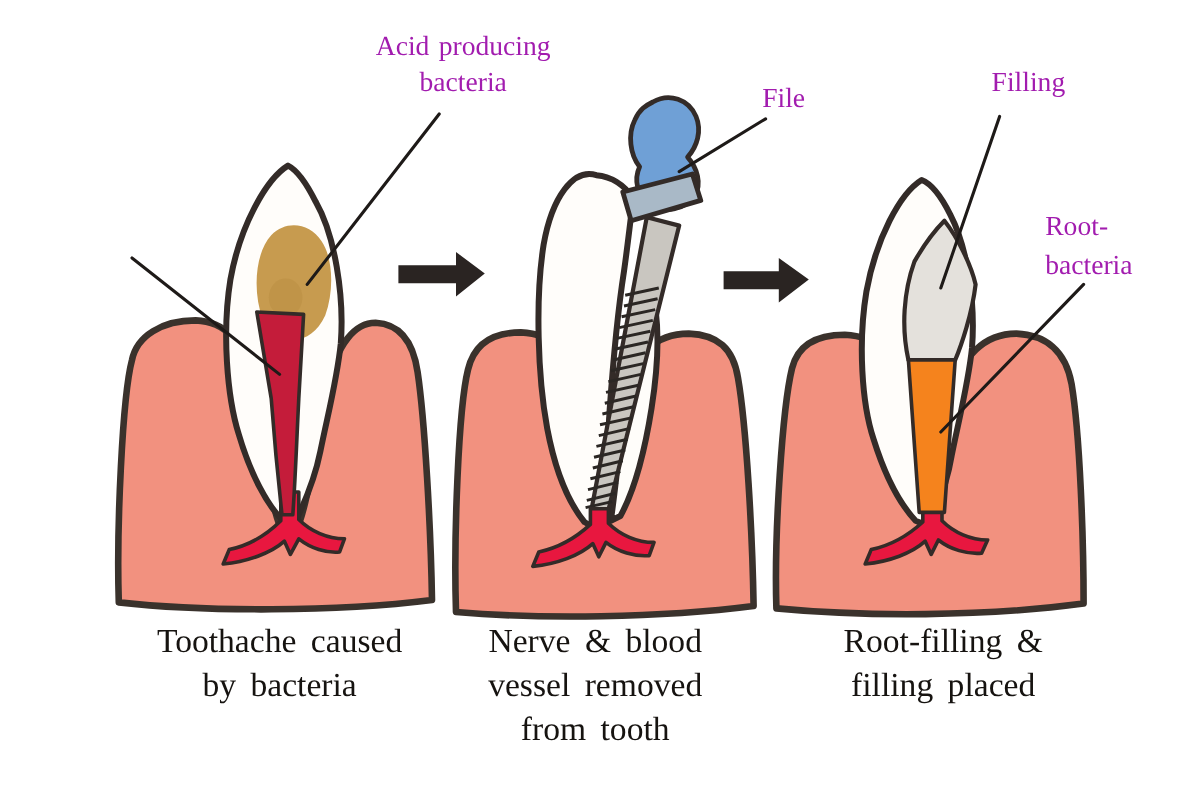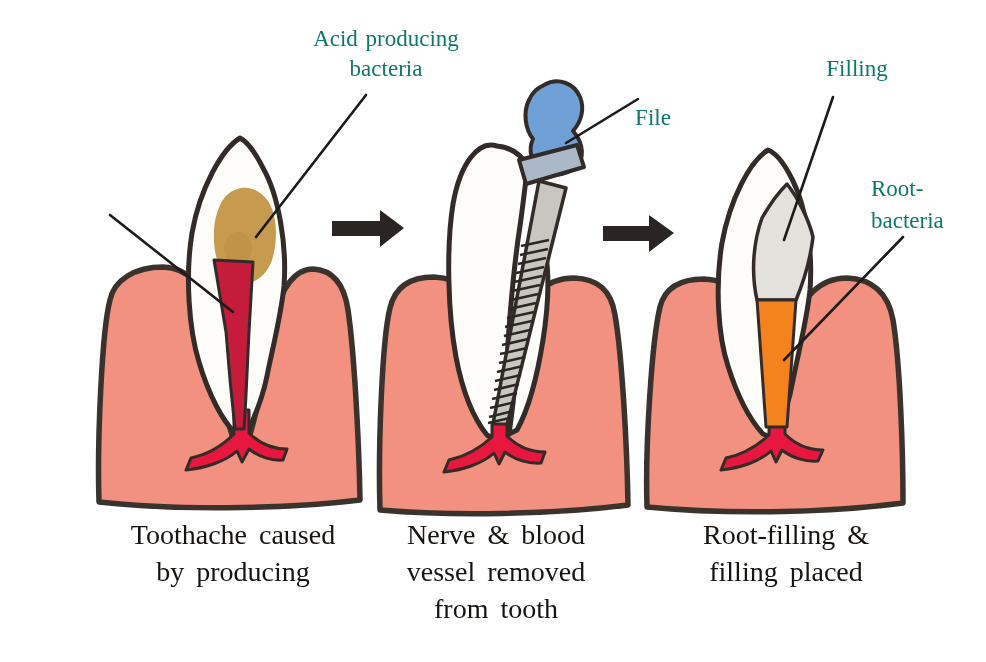"Acid producing" .label { color: #0f766e -> #a21caf }
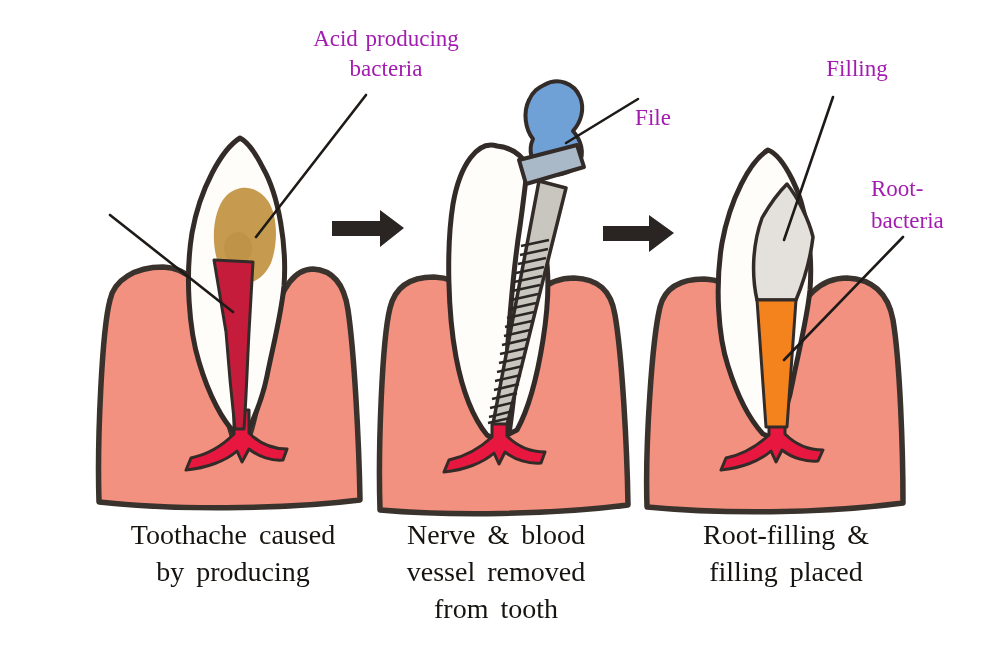"File" div.label { margin-top: 36px -> none }
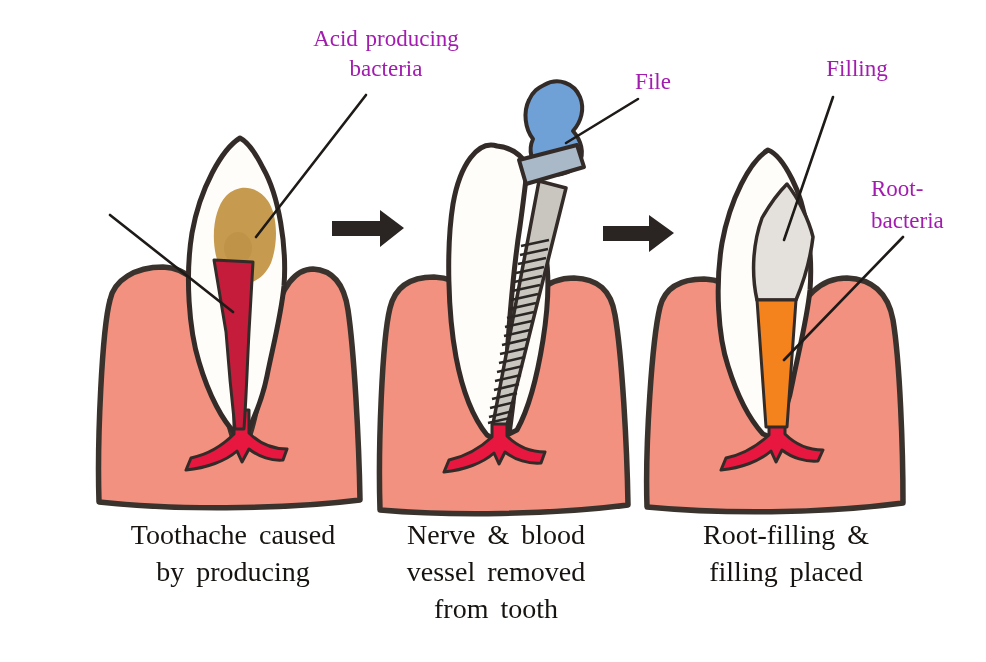"Toothache caused" div.caption { text: producing -> bacteria }
